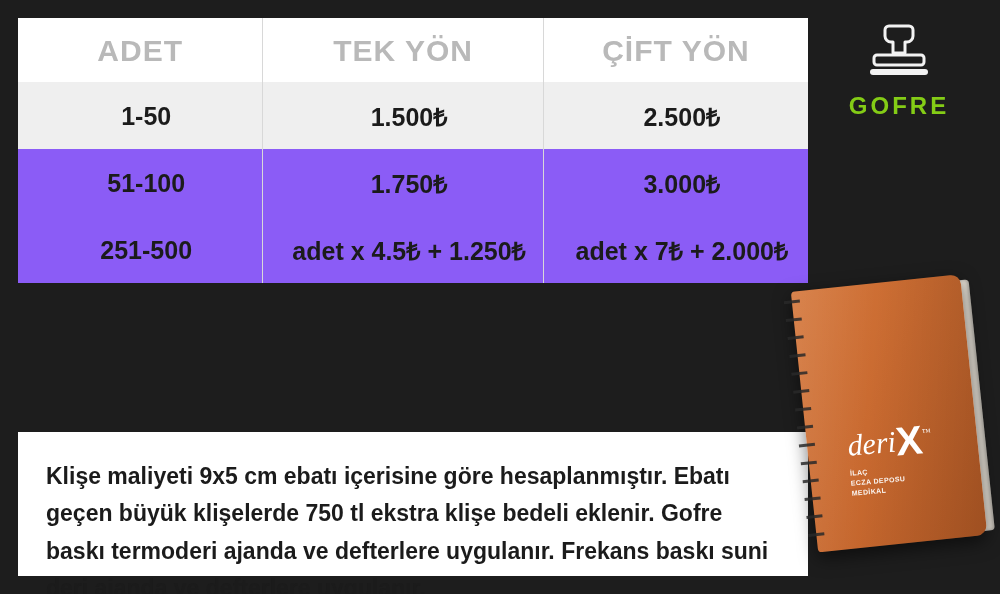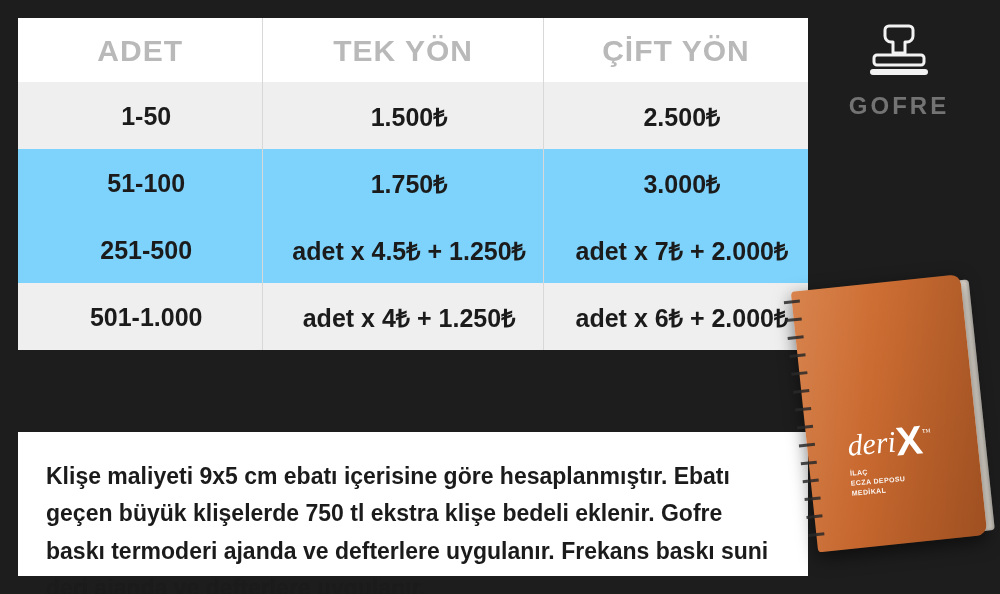"GOFRE" .badge .line { color: #737373 -> #84cc16 }
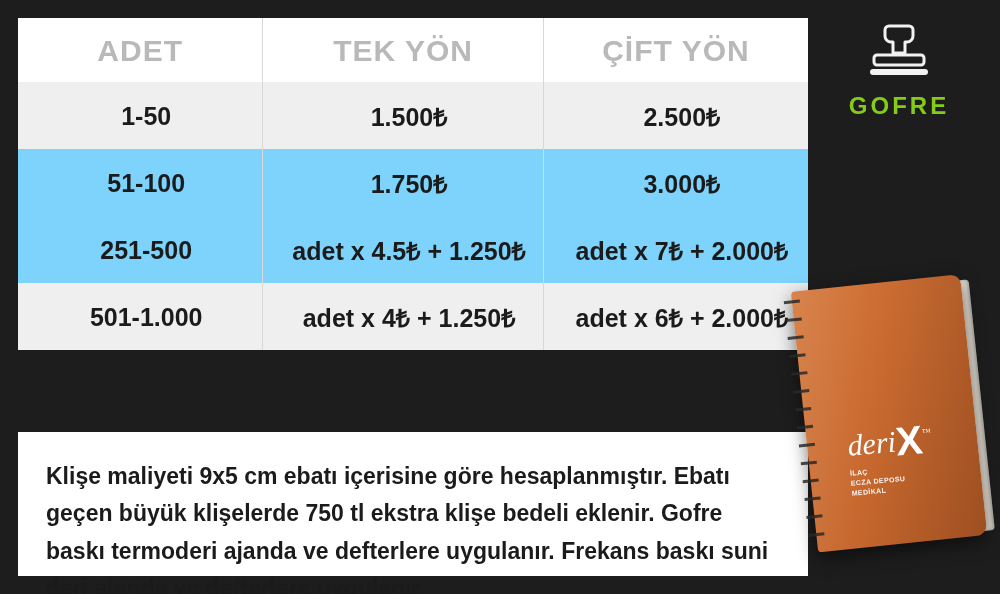"51-100" table.pricing tr.plain td { background: #7dd3fc -> #8b5cf6 }
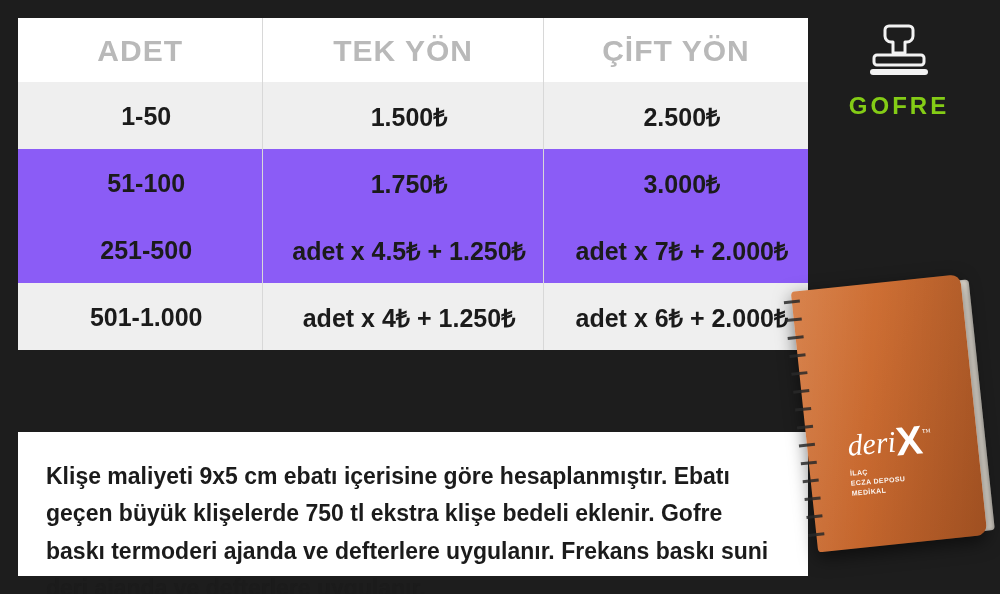"501-1.000" tr.alt { html: <tr> <td>501-1.000</td> <td>adet x 4₺ + 1.250₺</td> <td>adet x 6₺ + 2.000₺</td> </tr> -> none }
